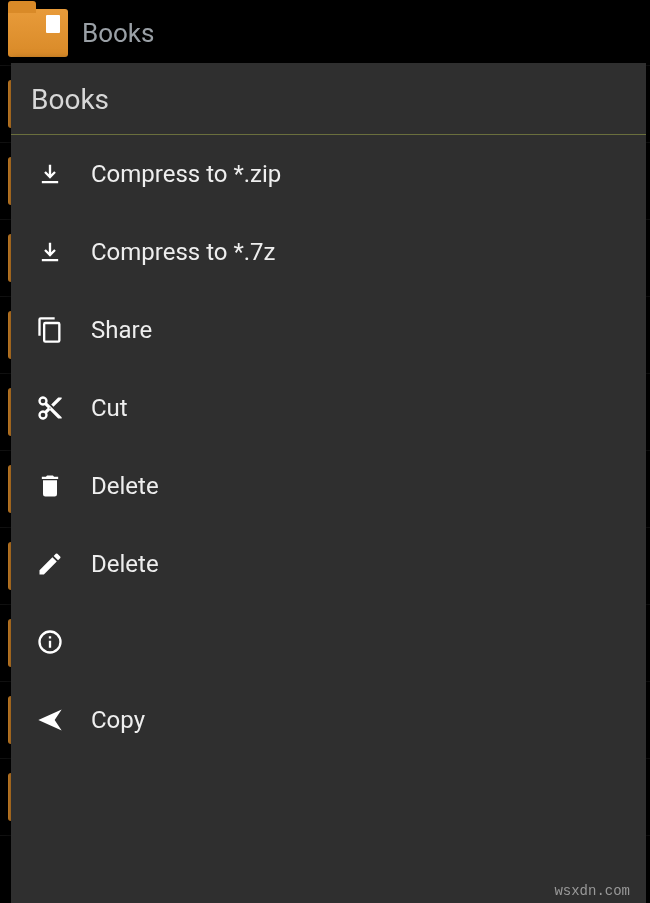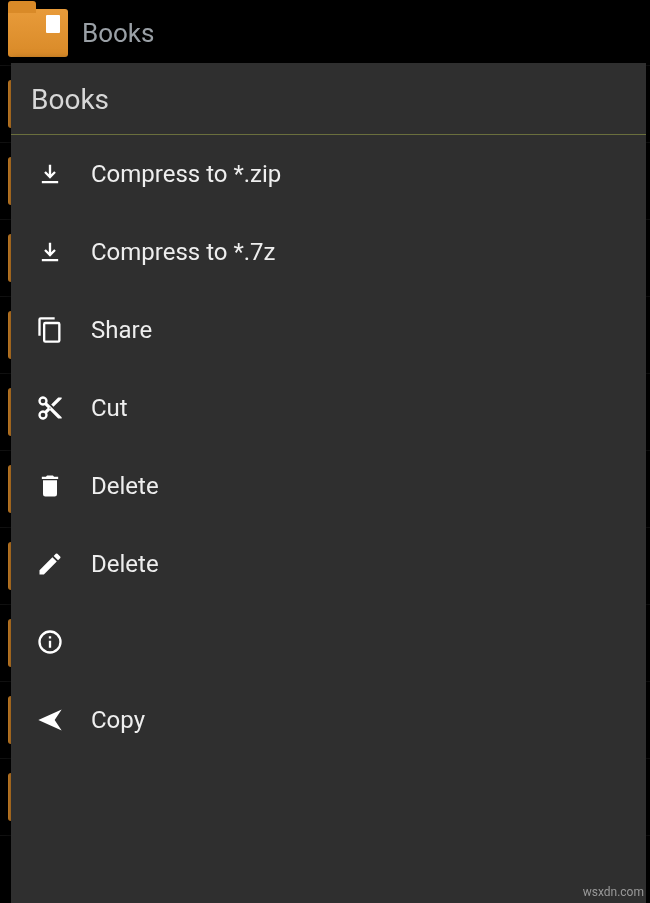"wsxdn.com" .watermark { font-family: none -> Liberation Mono, monospace; font-size: 12px -> 14px; right: 6px -> 20px }
